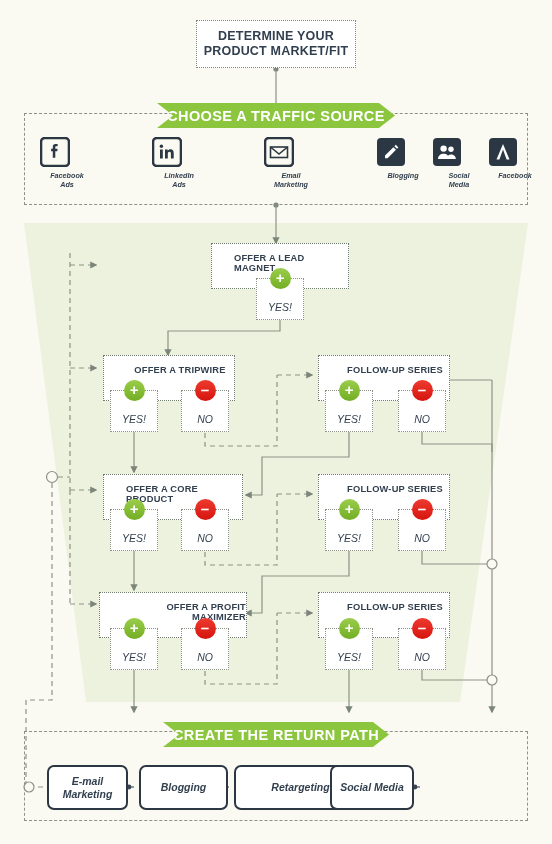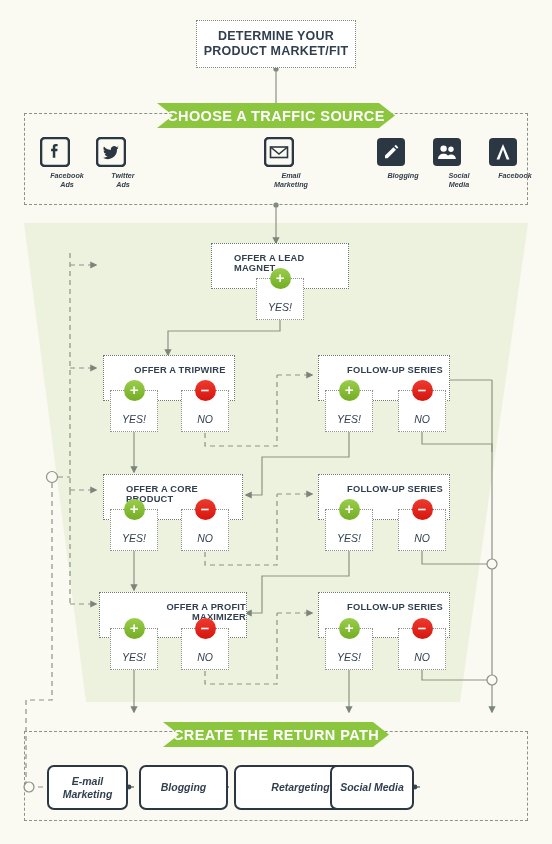"Twitter Ads" div.icon-cell { html: <div> <div> <svg> <rect></rect> <path></path> </svg> </div> <div>Twitter Ads</div> </div> -> none }
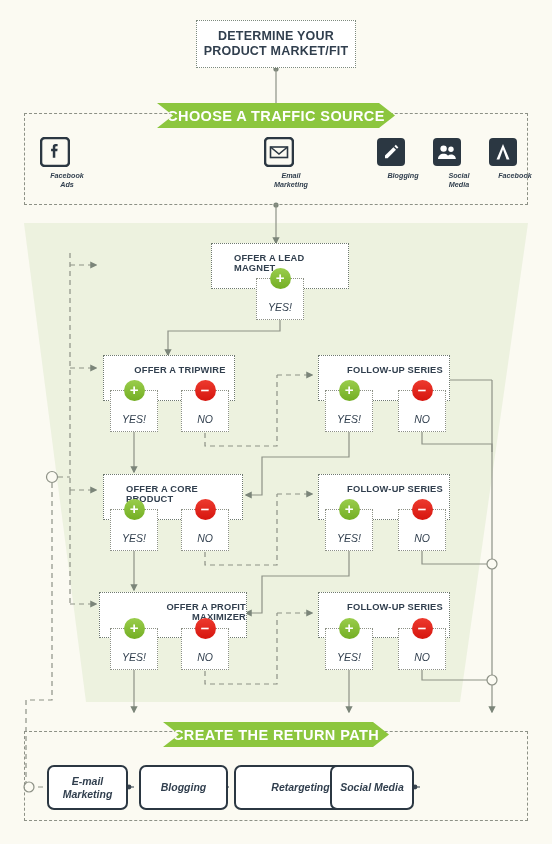"LinkedIn Ads" div.icon-cell { html: none -> <div> <div> <svg> <rect></rect> <rect></rect> <circle></circle> <path></path> </svg> </div> <div>LinkedIn Ads</div> </div> }
